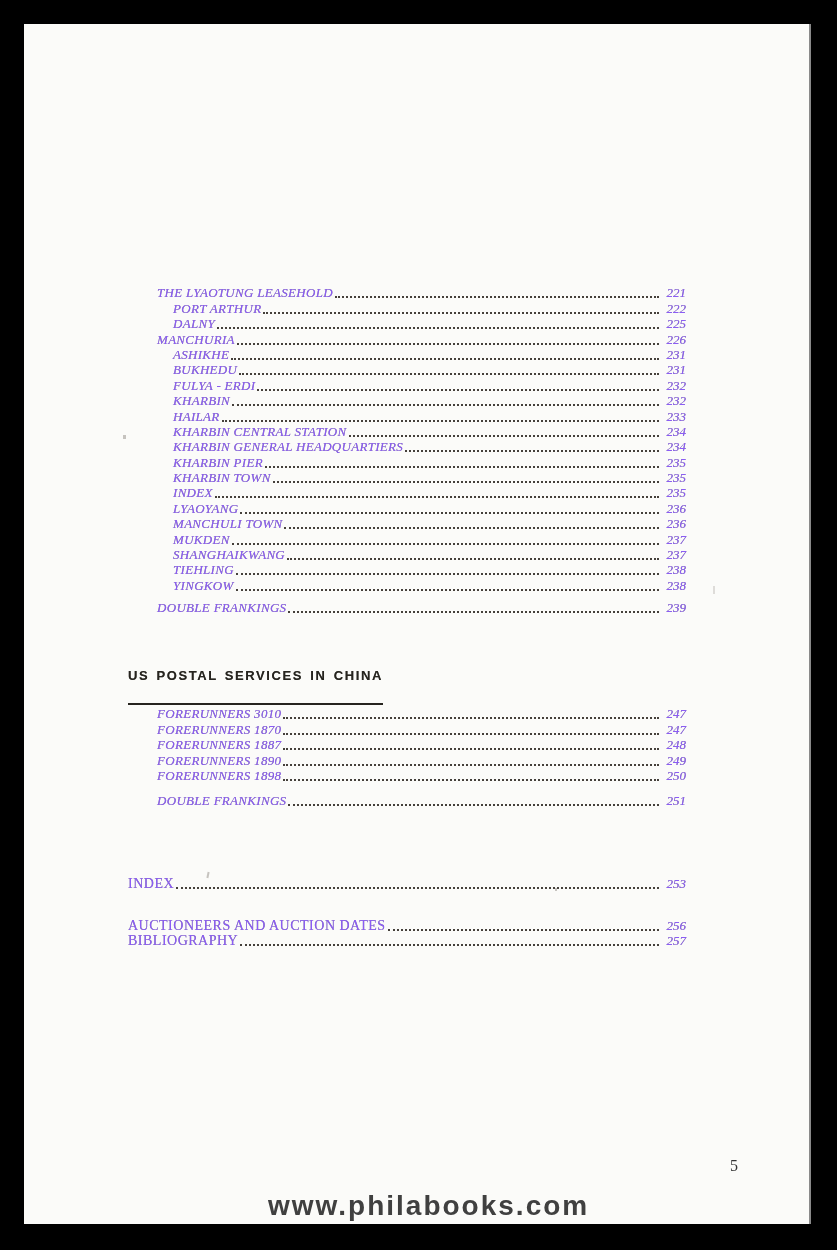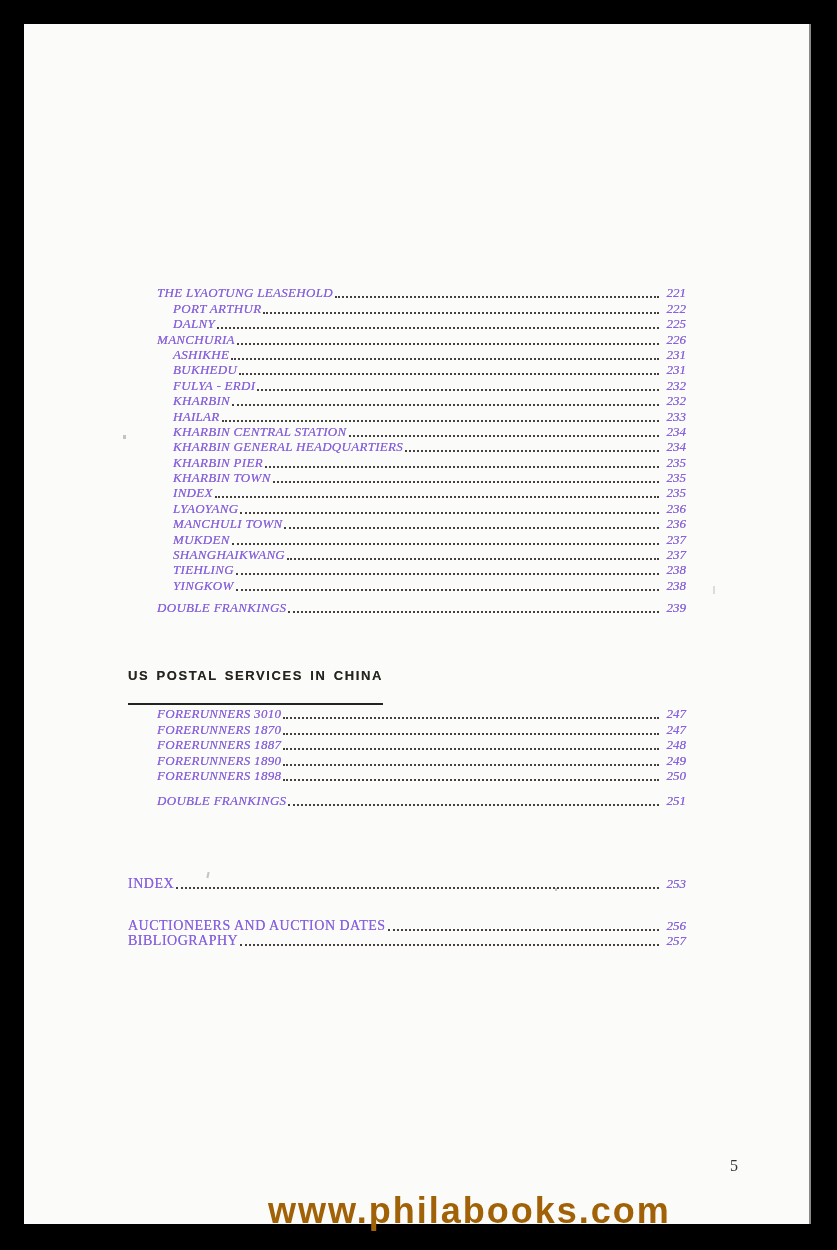"www.philabooks.com" .watermark { color: #a16207 -> #404040; font-size: 36px -> 28px }
